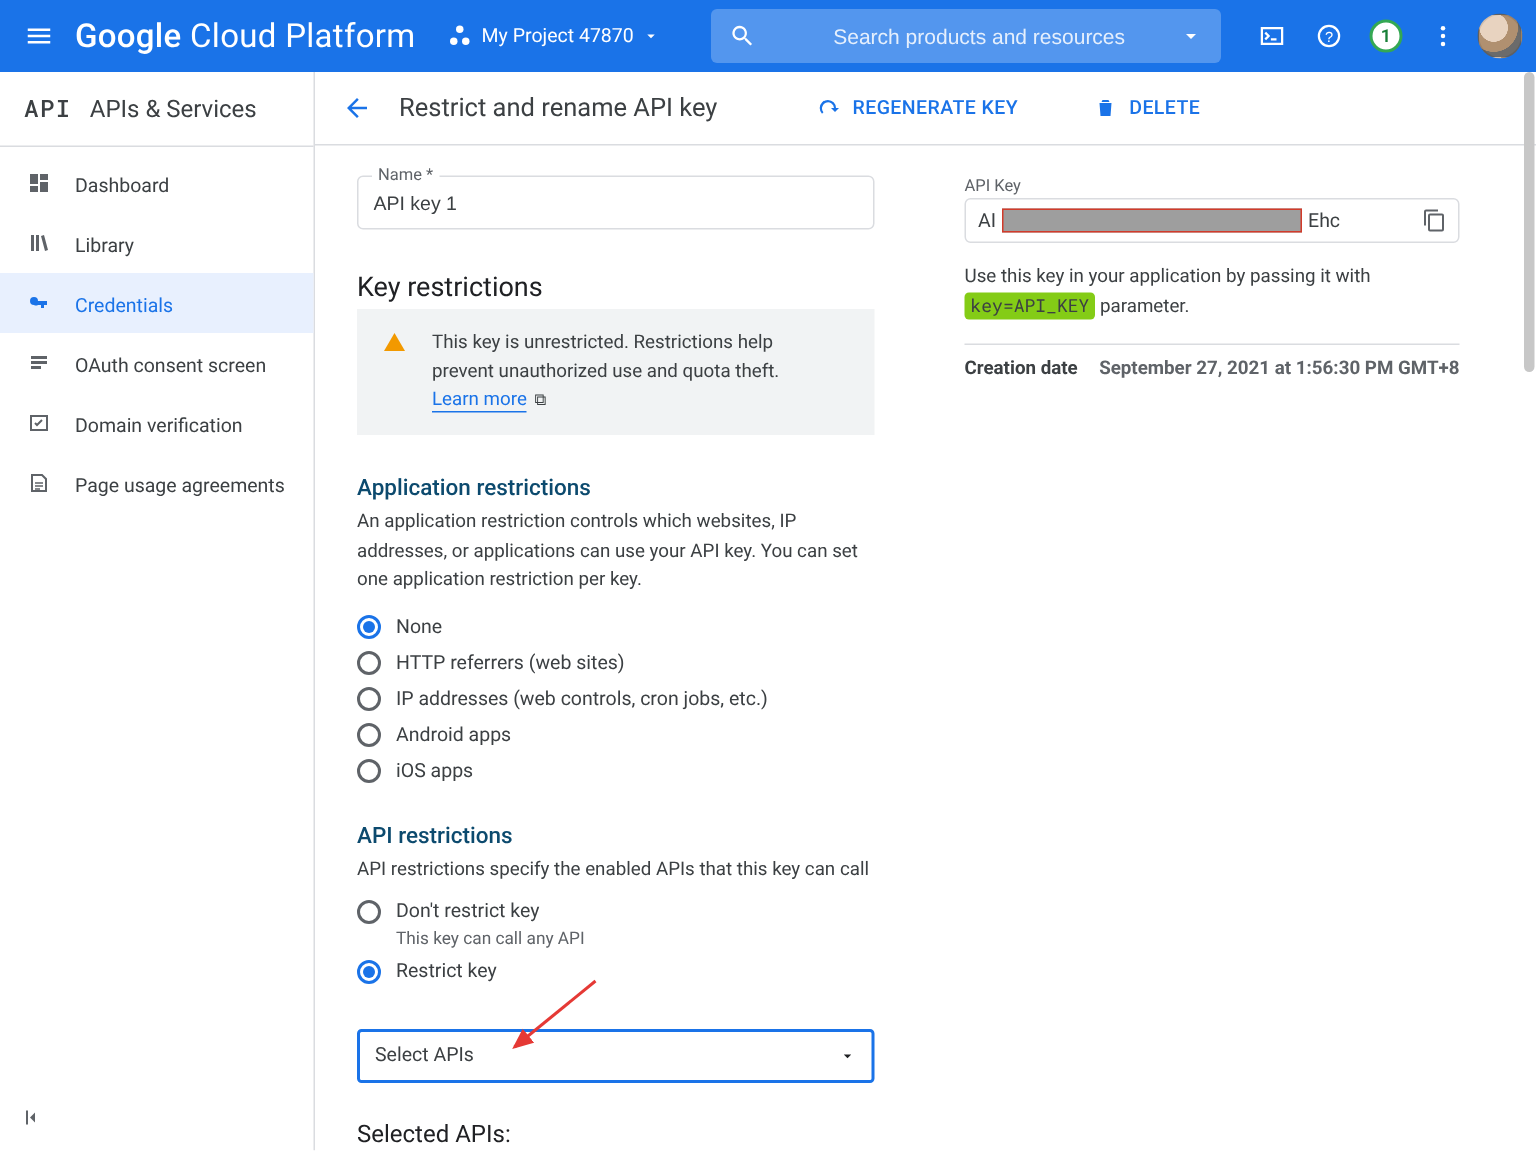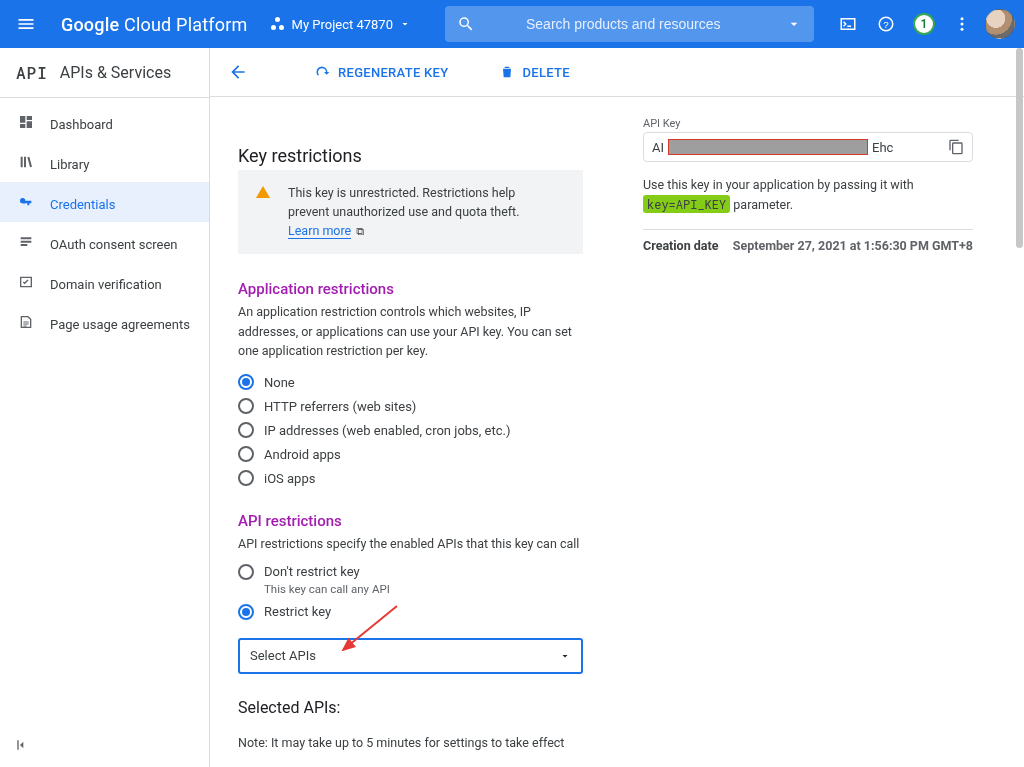"Google Cloud Platform" .gcp-logo { font-size: 18px -> 22px; margin-left: 11px -> none }
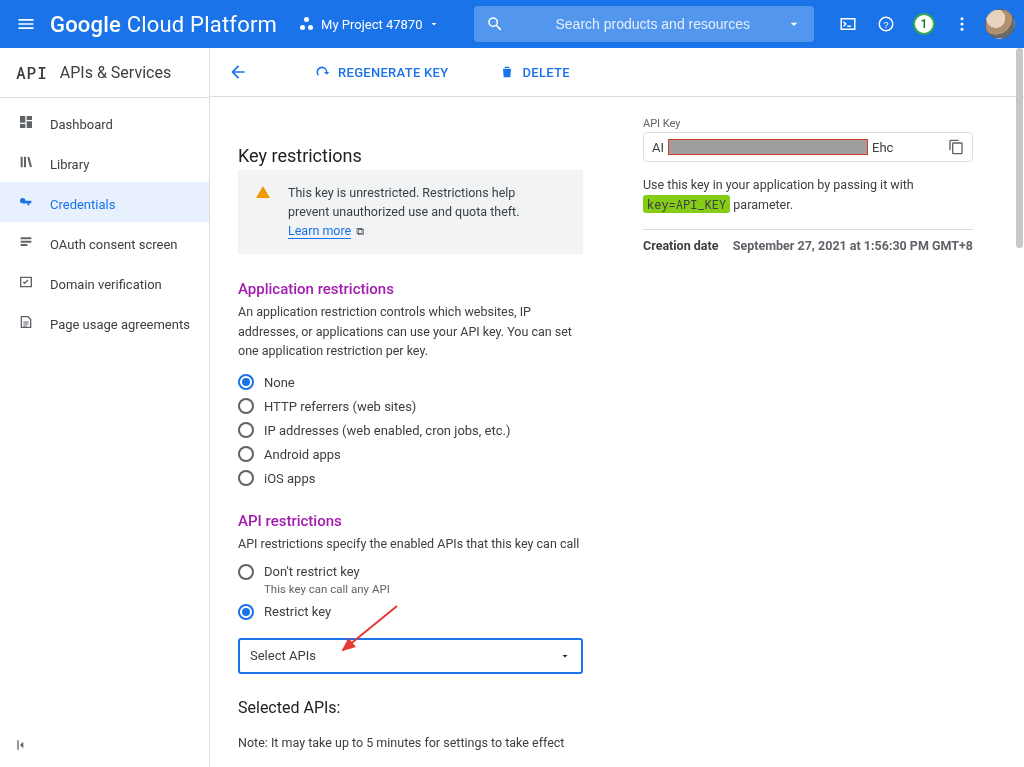"Restrict and rename API key" span.pagetitle { html: none -> <span>Restrict and rename API key</span> }
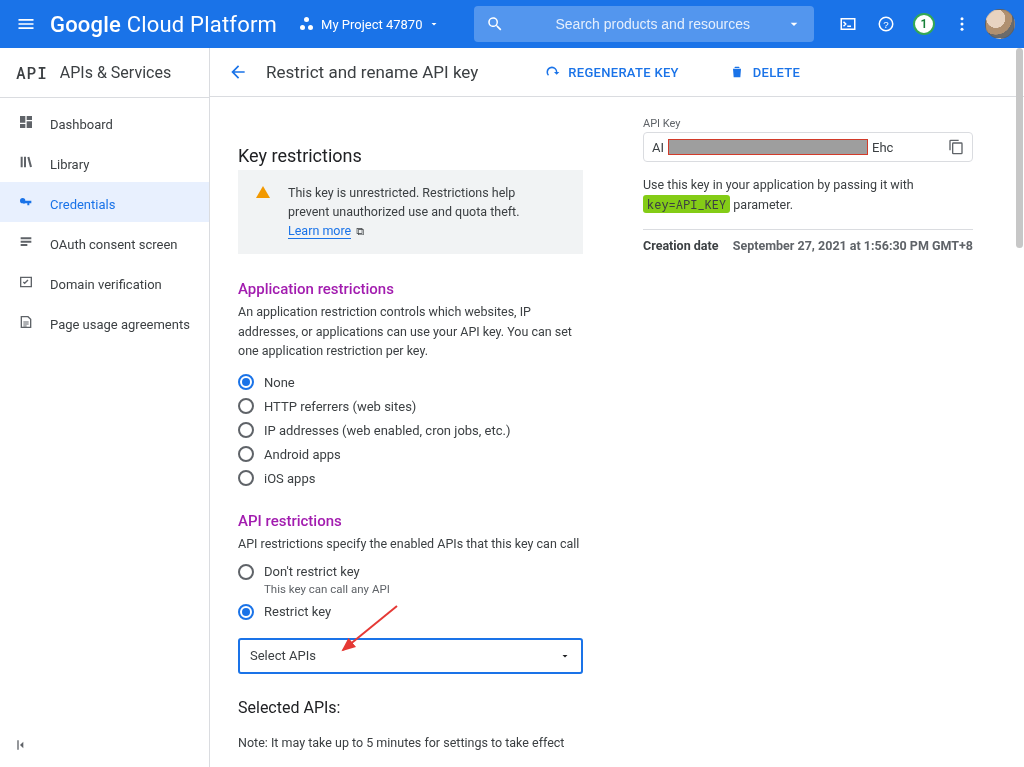"Name *" div.field-wrap { html: none -> <div> <span>Name *</span> <input> </div> }
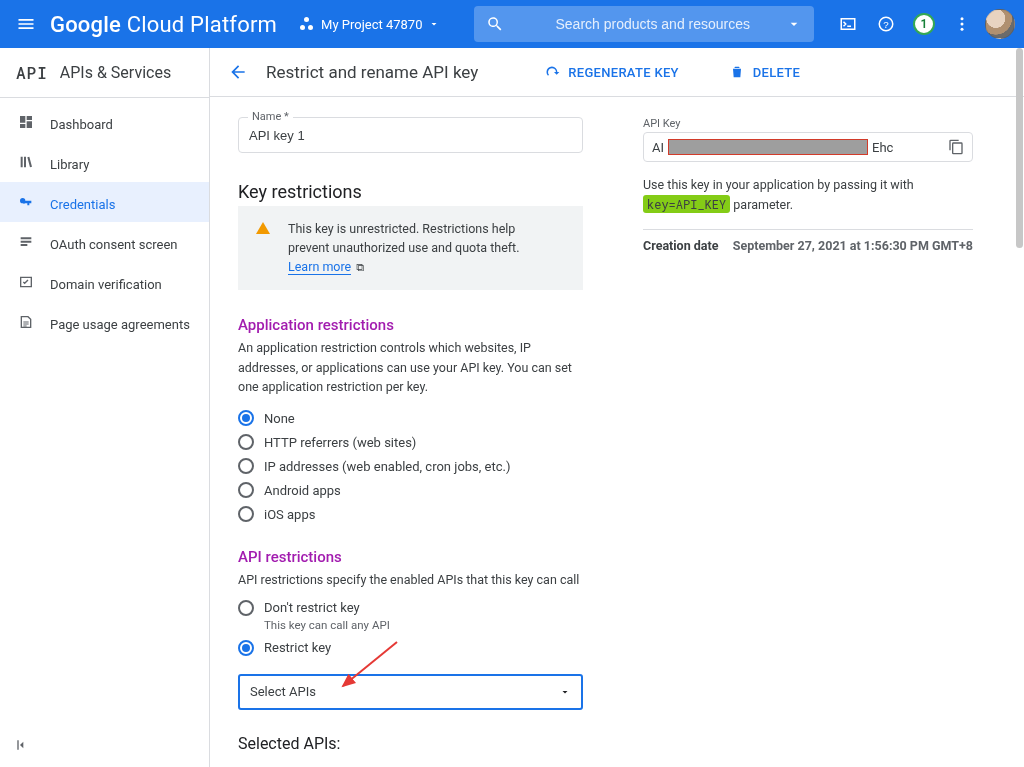"Application restrictions" h3.sub { color: #a21caf -> #0c4a6e }
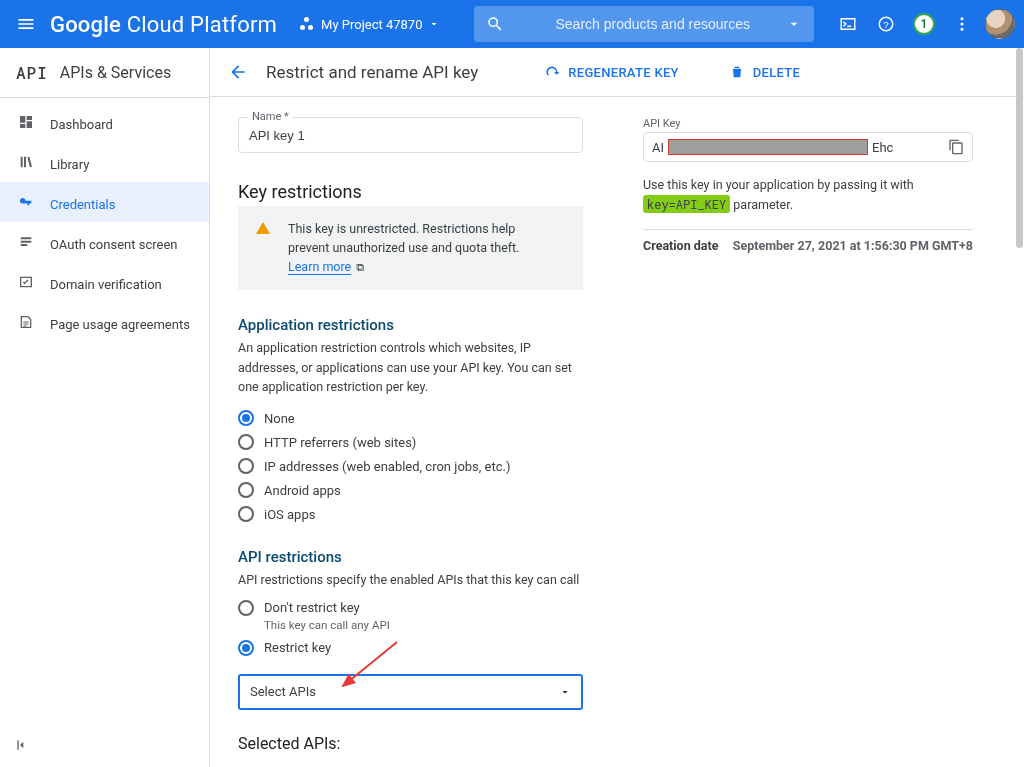"IP addresses (web enabled, cron" span { text: enabled -> controls }
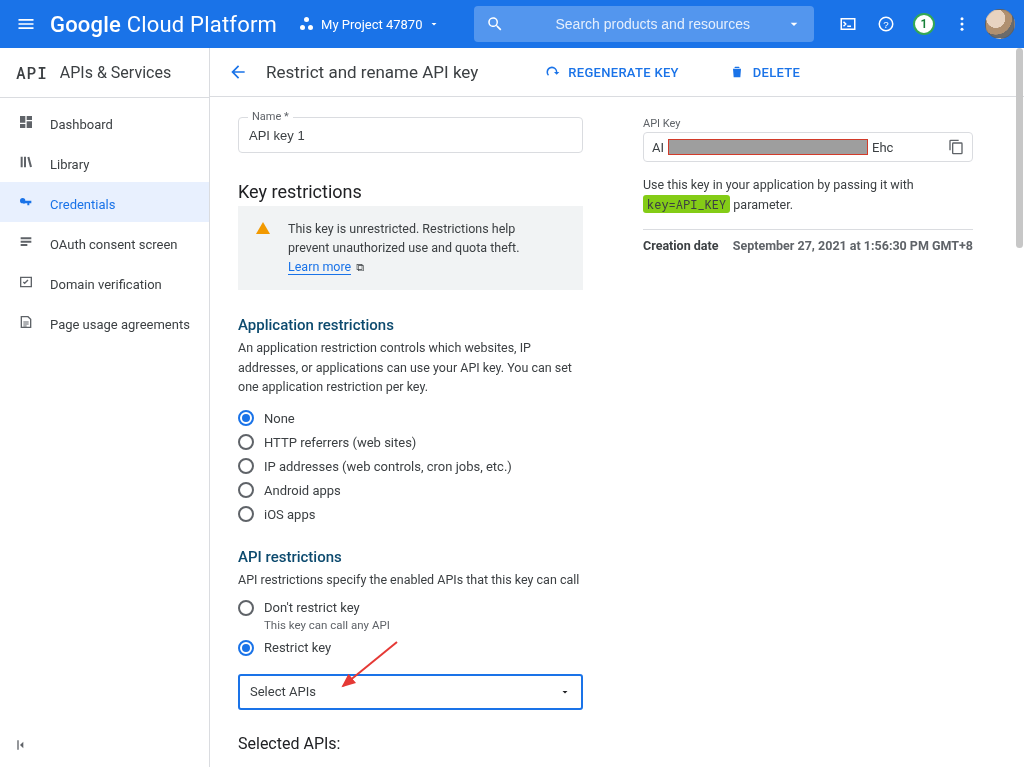"Select APIs" .select-box { margin-top: 18px -> 30px }
